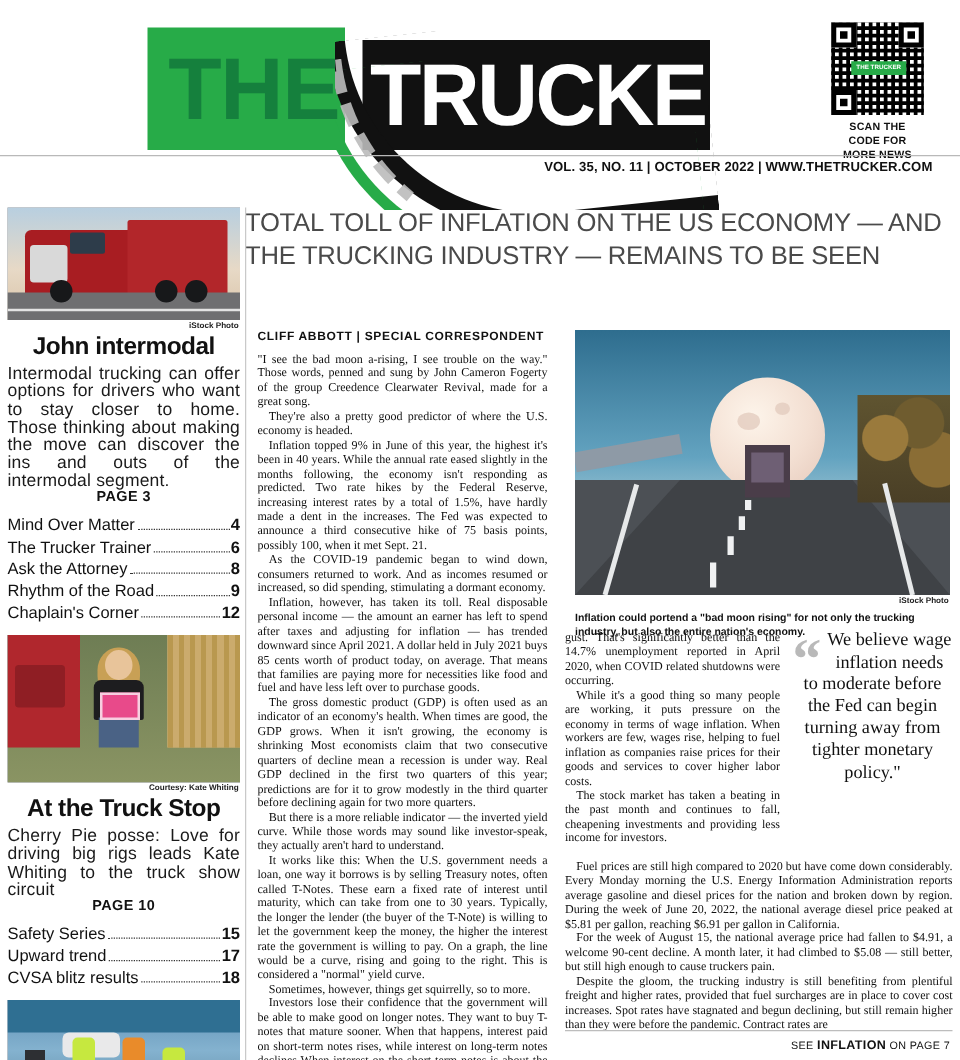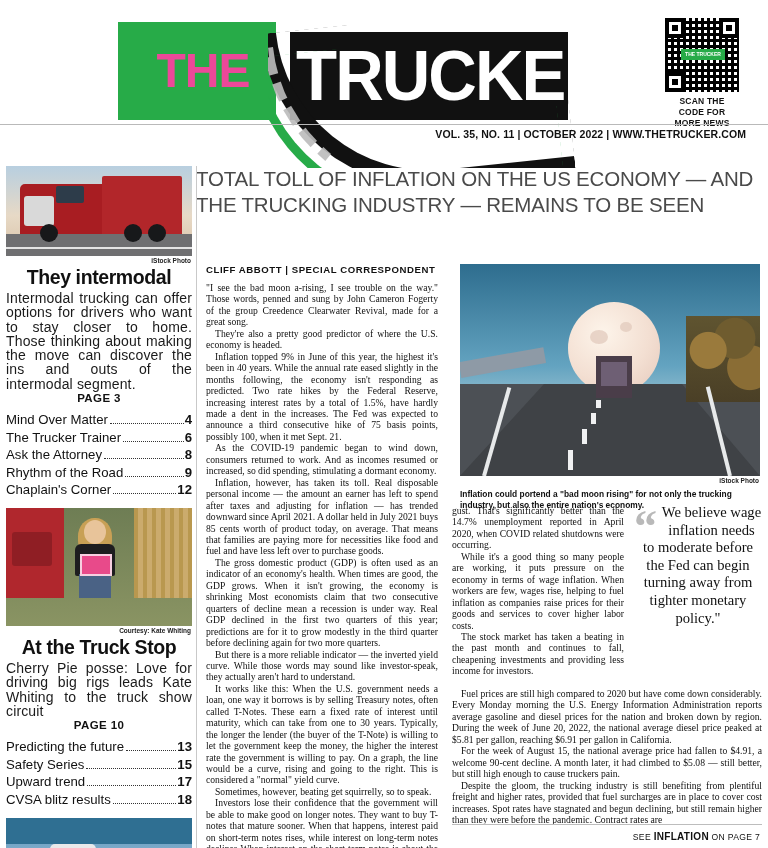"THE" .logo-the { color: #ec4899 -> #15803d; font-size: 48px -> 70px }
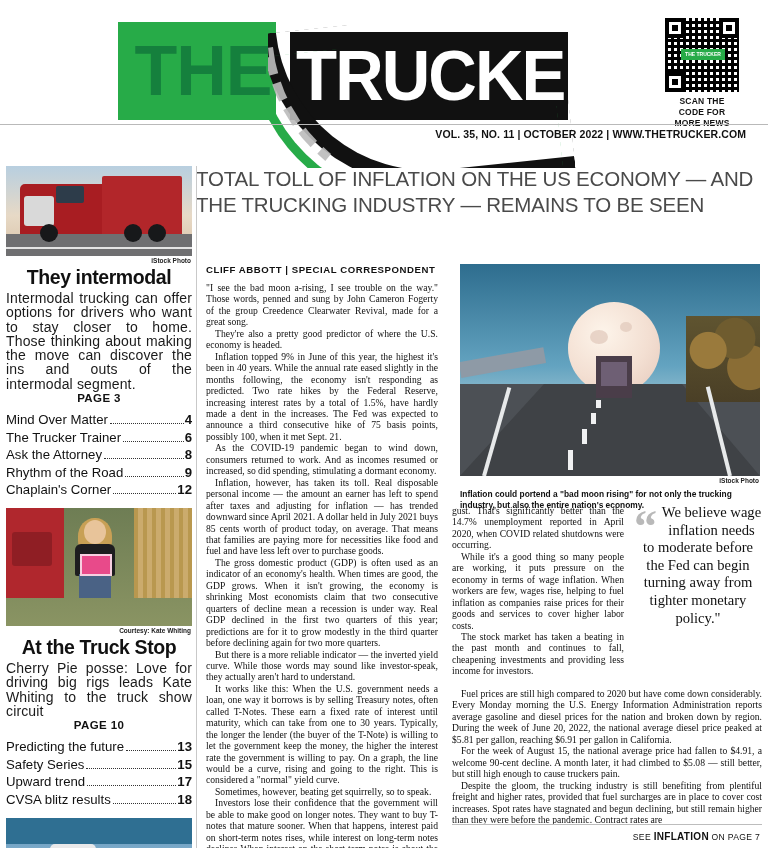"They intermodal" div.promo-title { text: They -> John }
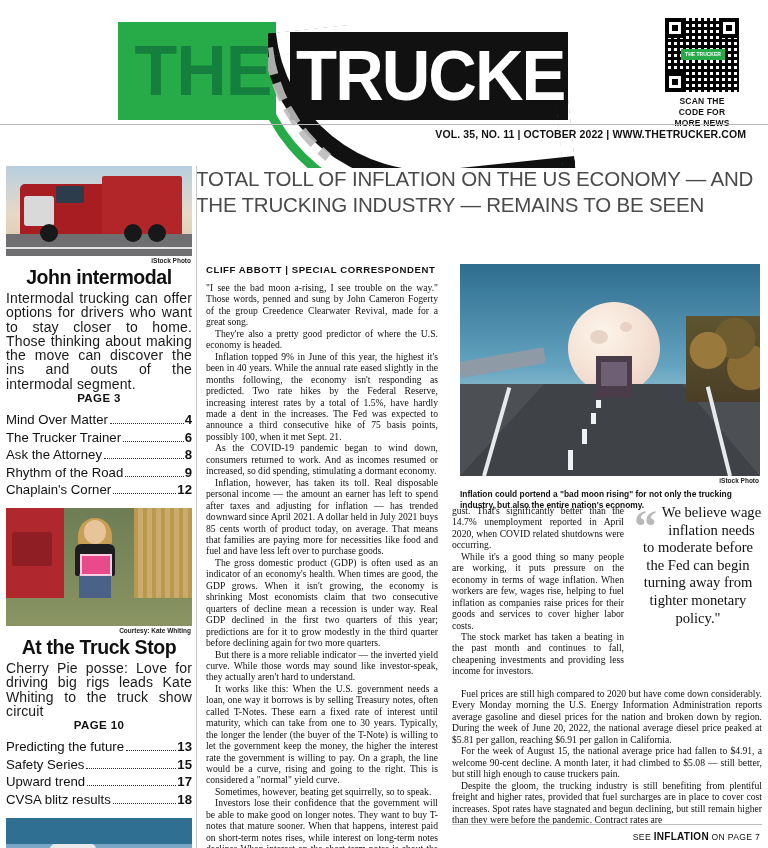"Predicting the future" div.index-row { html: <div> <span>Predicting the future</span> <span></span> <span>13</span> </div> -> none }
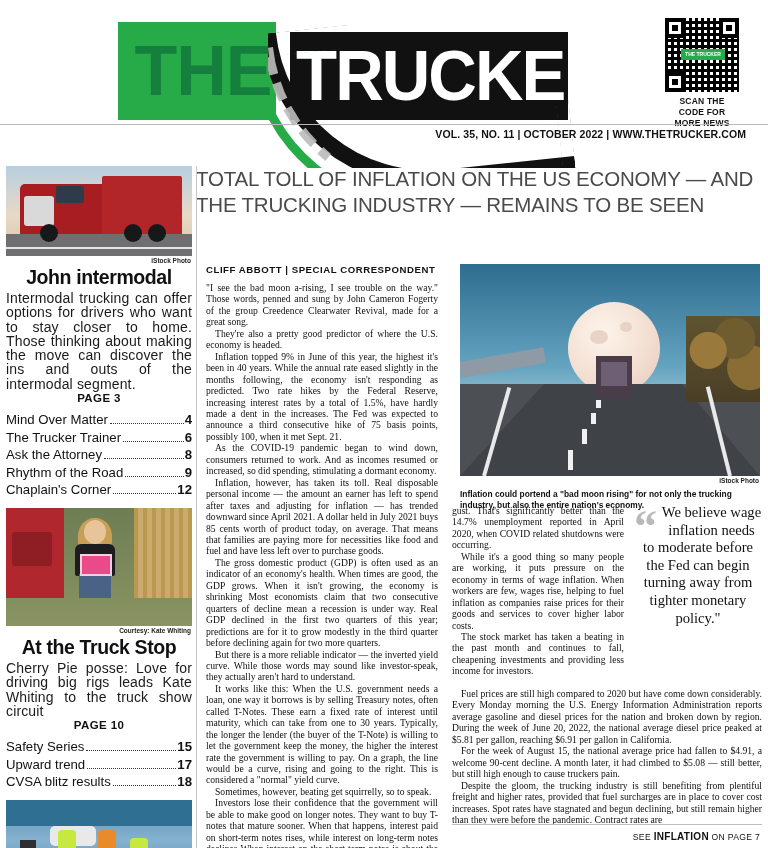"Sometimes, however, beating get" p { text: beating get squirrelly, so to speak -> things get squirrelly, so to more }
